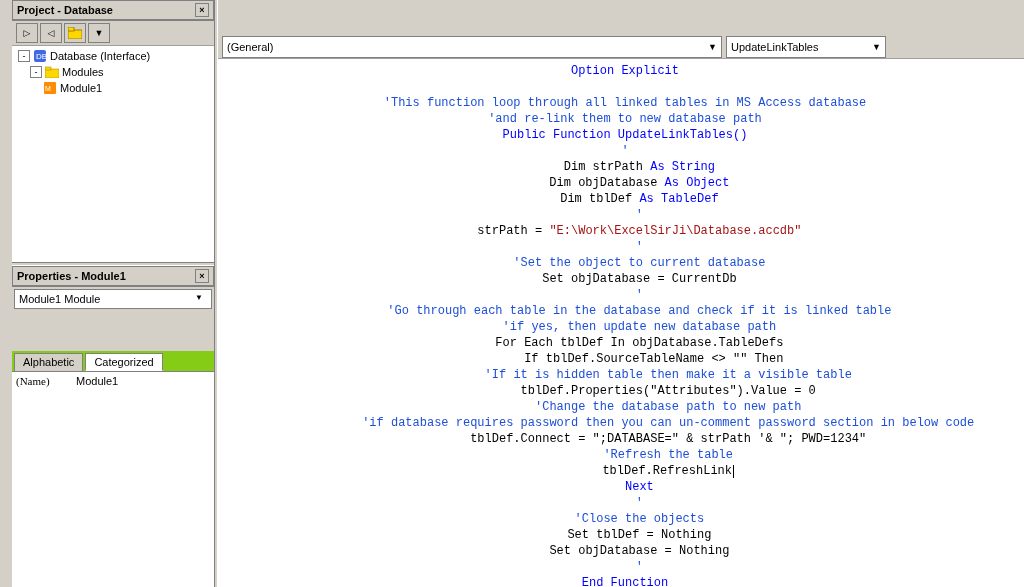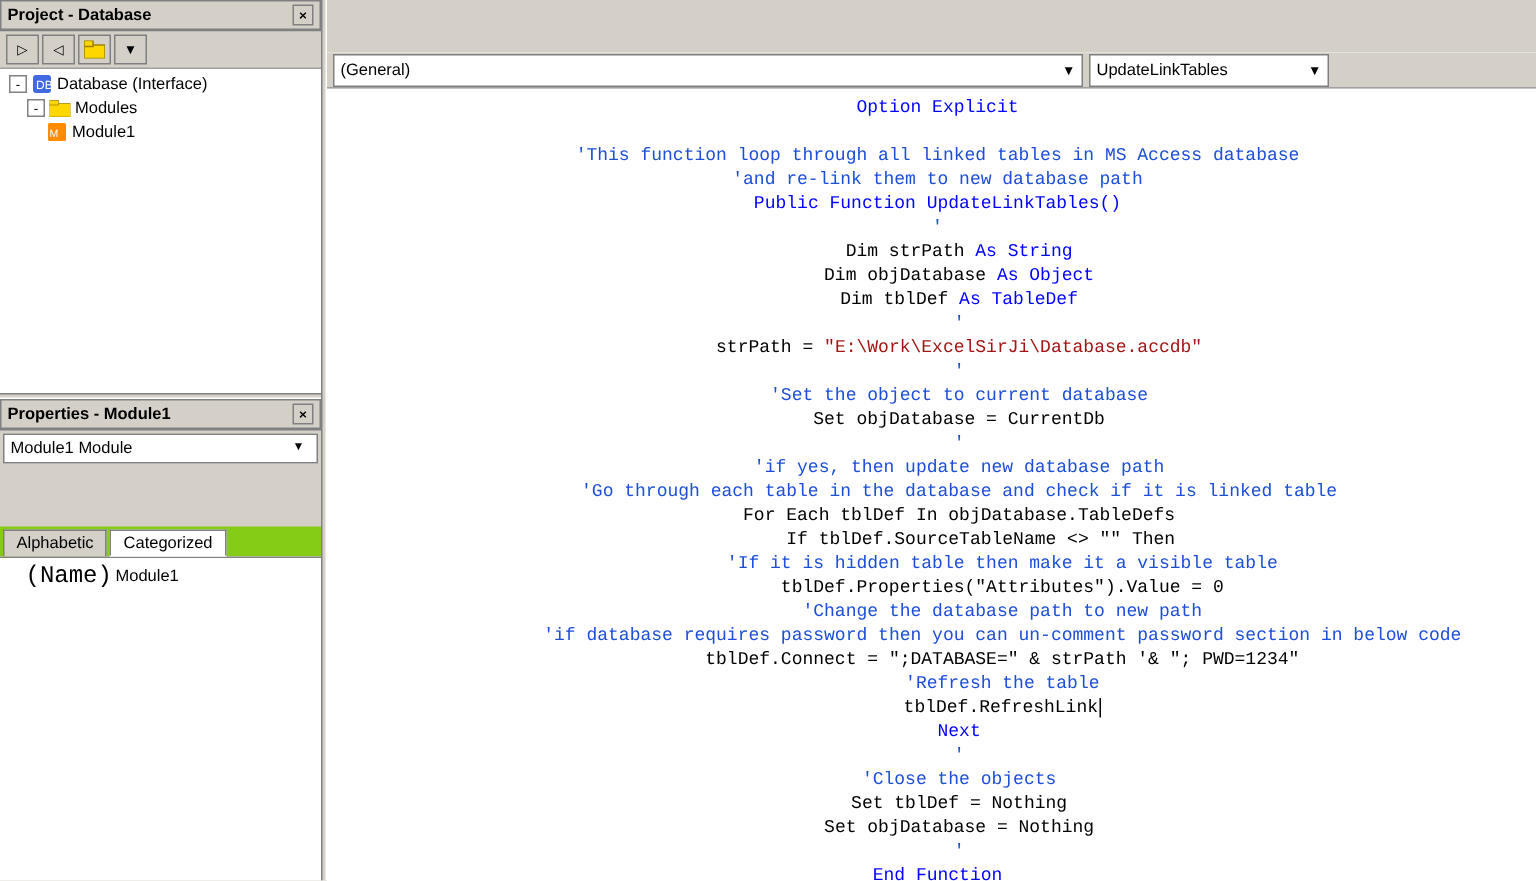"Project - Database" .left-container { padding-left: none -> 12px }
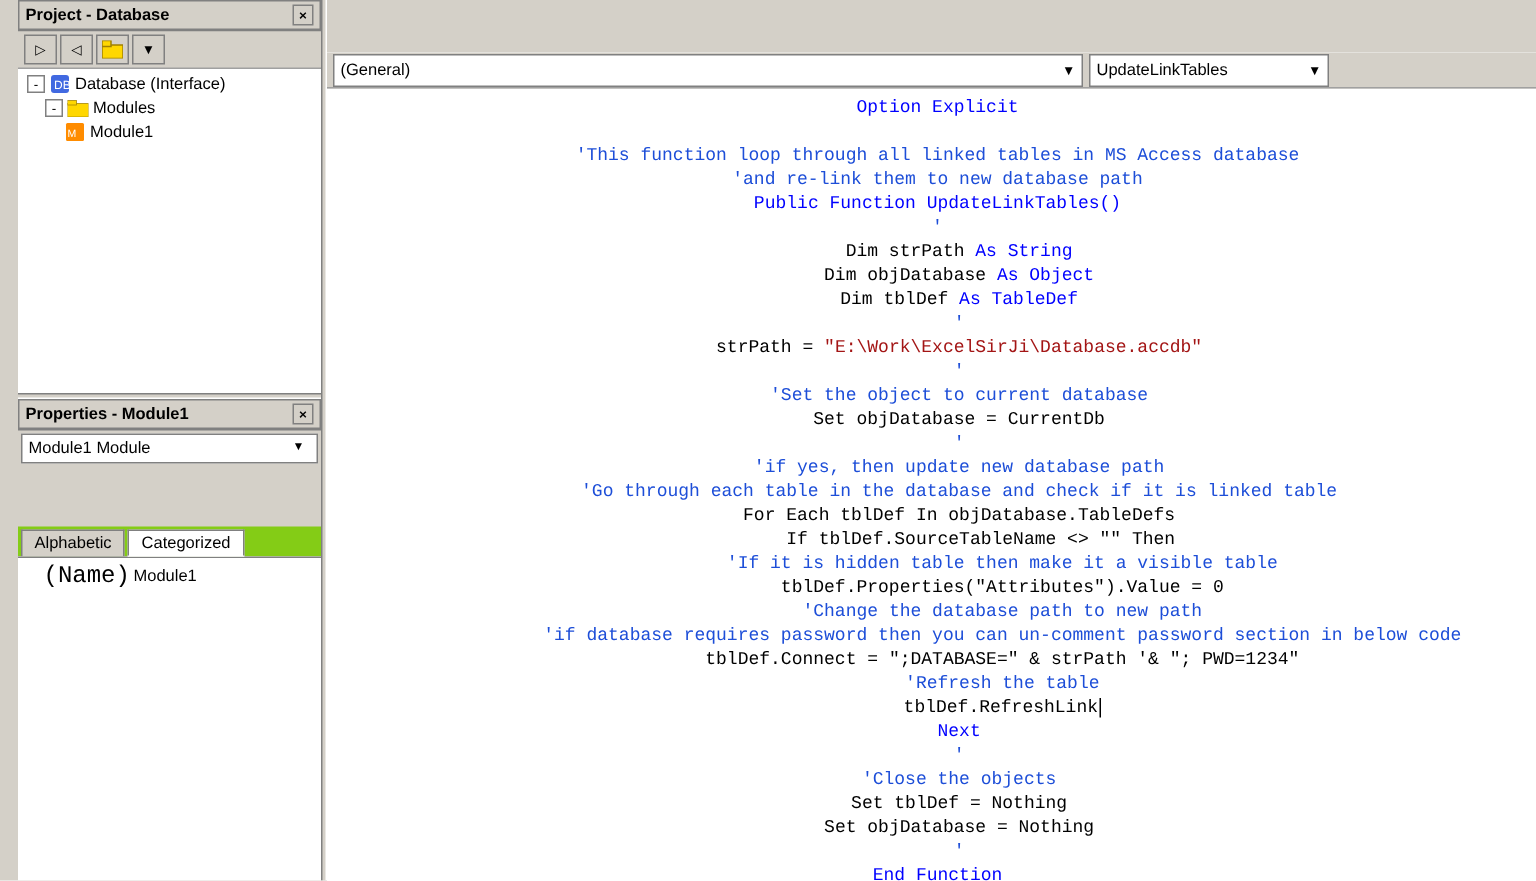"'if yes, then update new" div.code-line { order: before "'Go through each table in" -> after "'Go through each table in" }
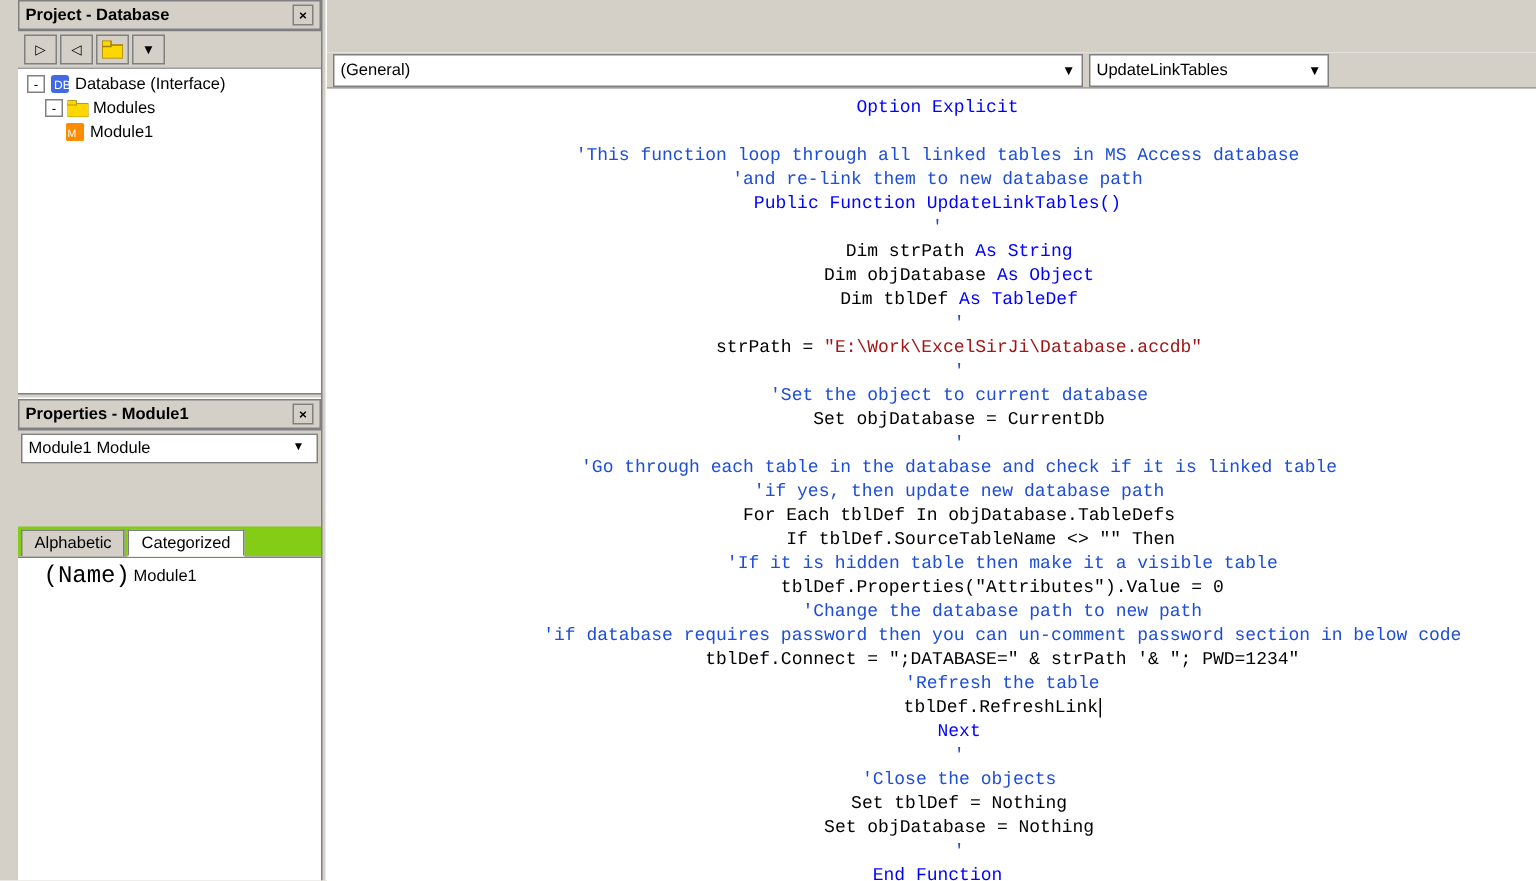"(Name)" .prop-name { font-family: Liberation Mono, monospace -> Liberation Serif, serif; font-size: 16px -> 11px; margin-left: 13px -> none }
